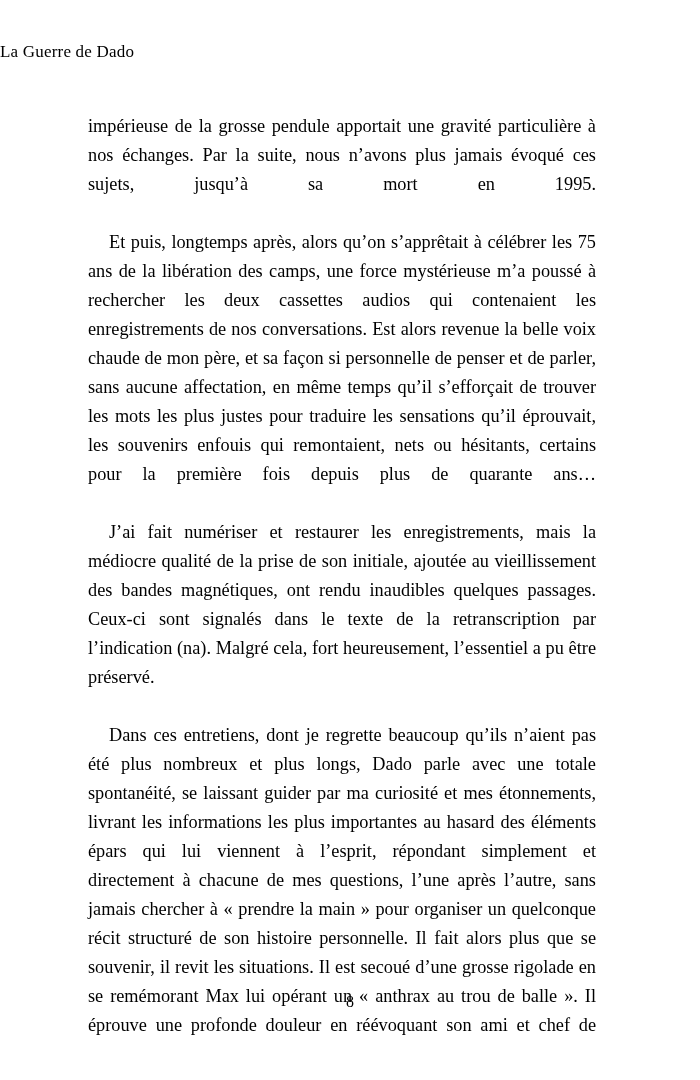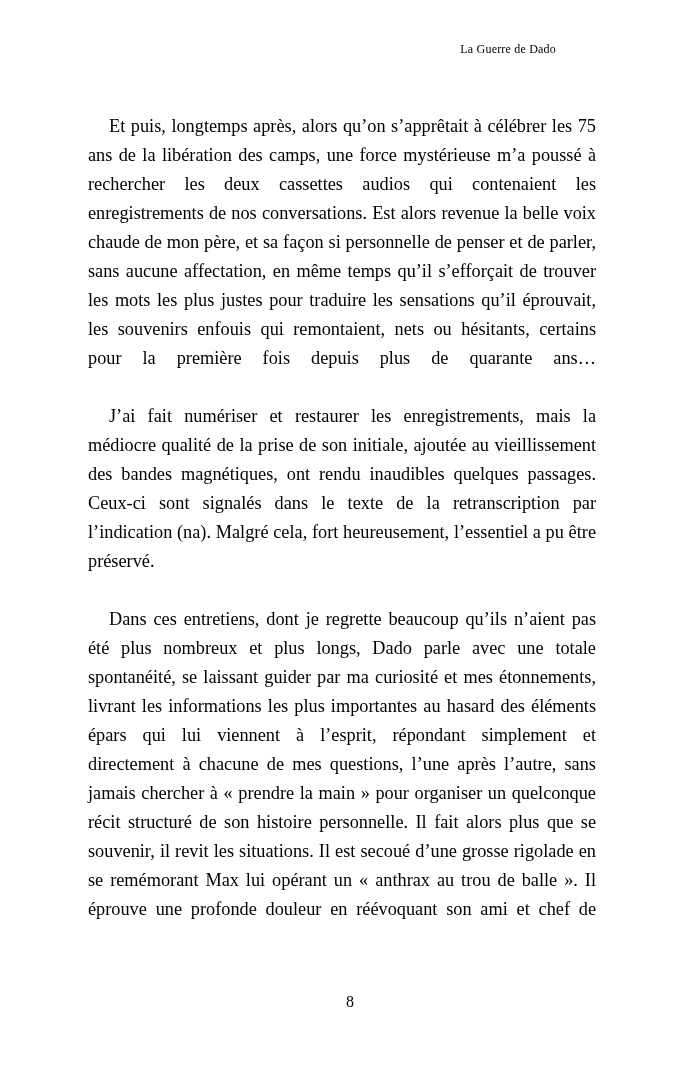"La Guerre de Dado" .running-head { font-size: 12px -> 17px; text-align: right -> left }
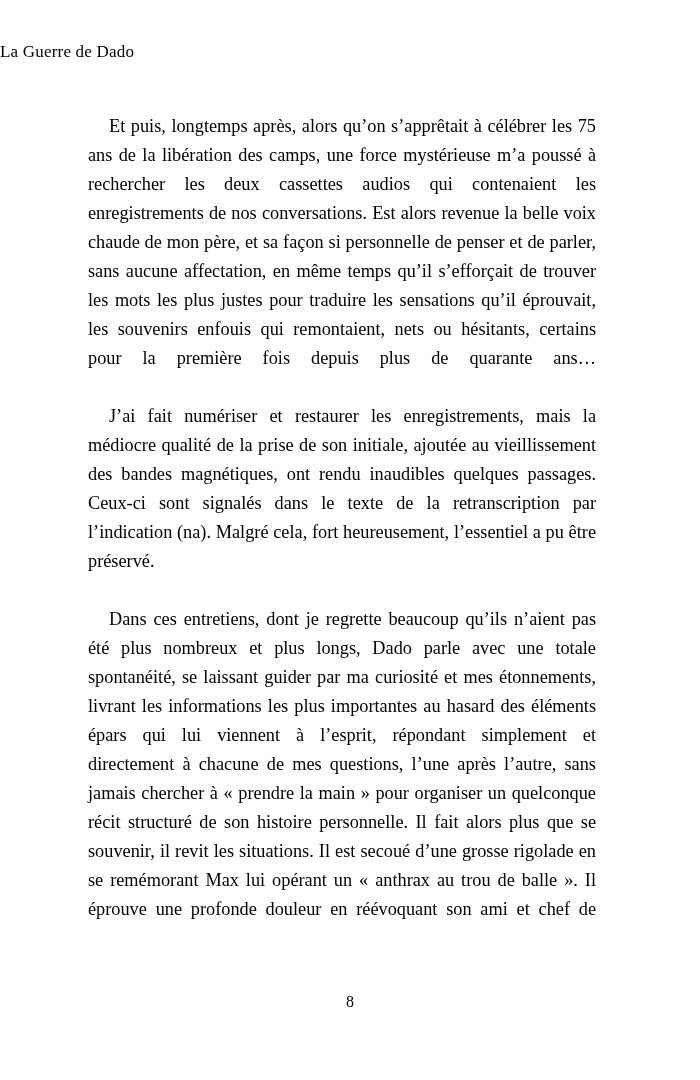"impérieuse de la grosse pendule" p.no-indent { html: none -> <p>impérieuse de la grosse pendule apportait une gravité particulière à nos échanges. Par la suite, nous n’avons plus jamais évoqué ces sujets, jusqu’à sa mort en 1995.</p> }
